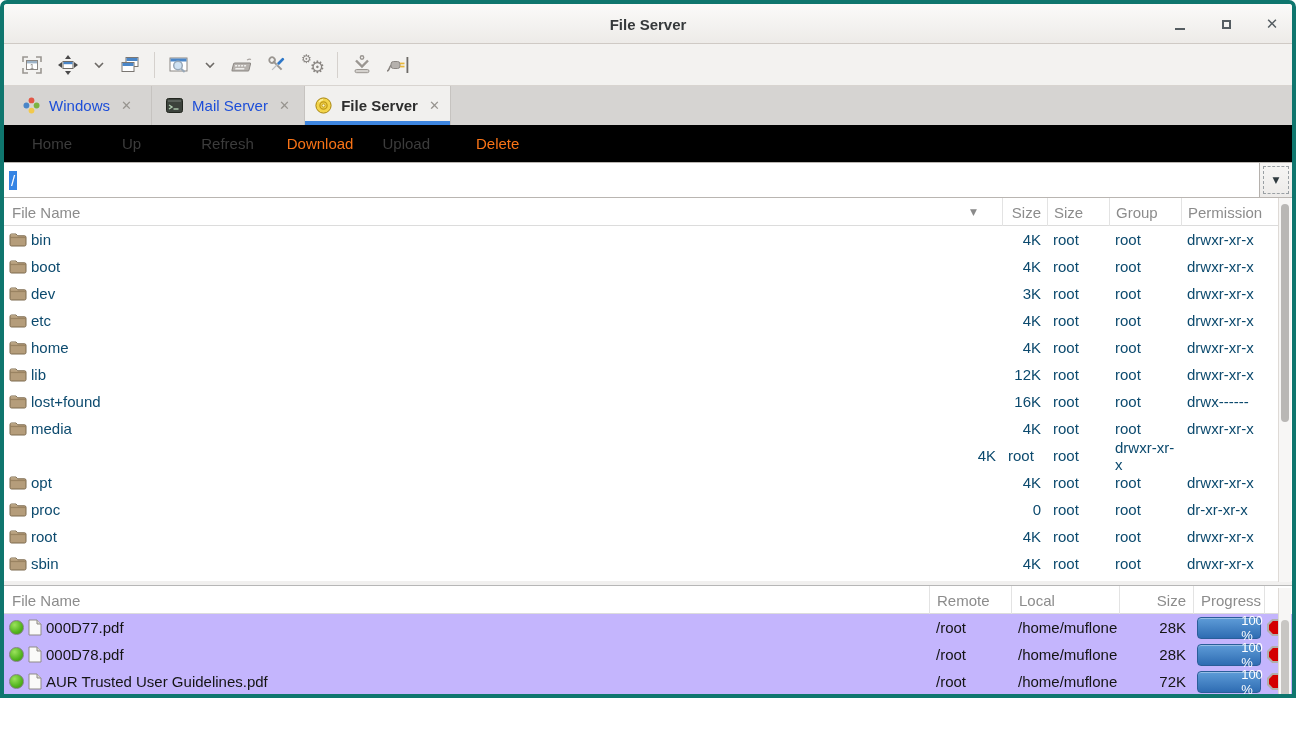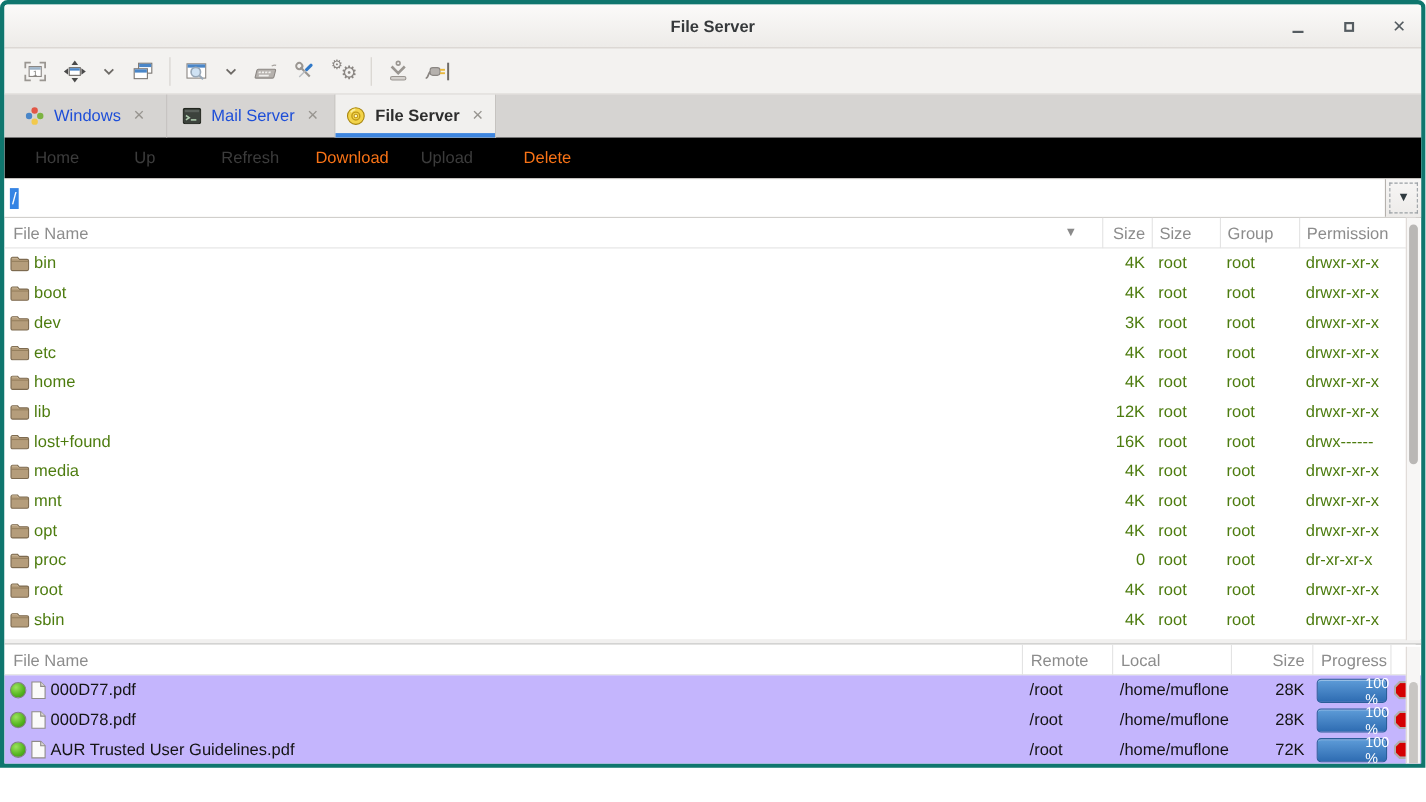"bin" .rrow { color: #4d7c0f -> #0c4a6e }
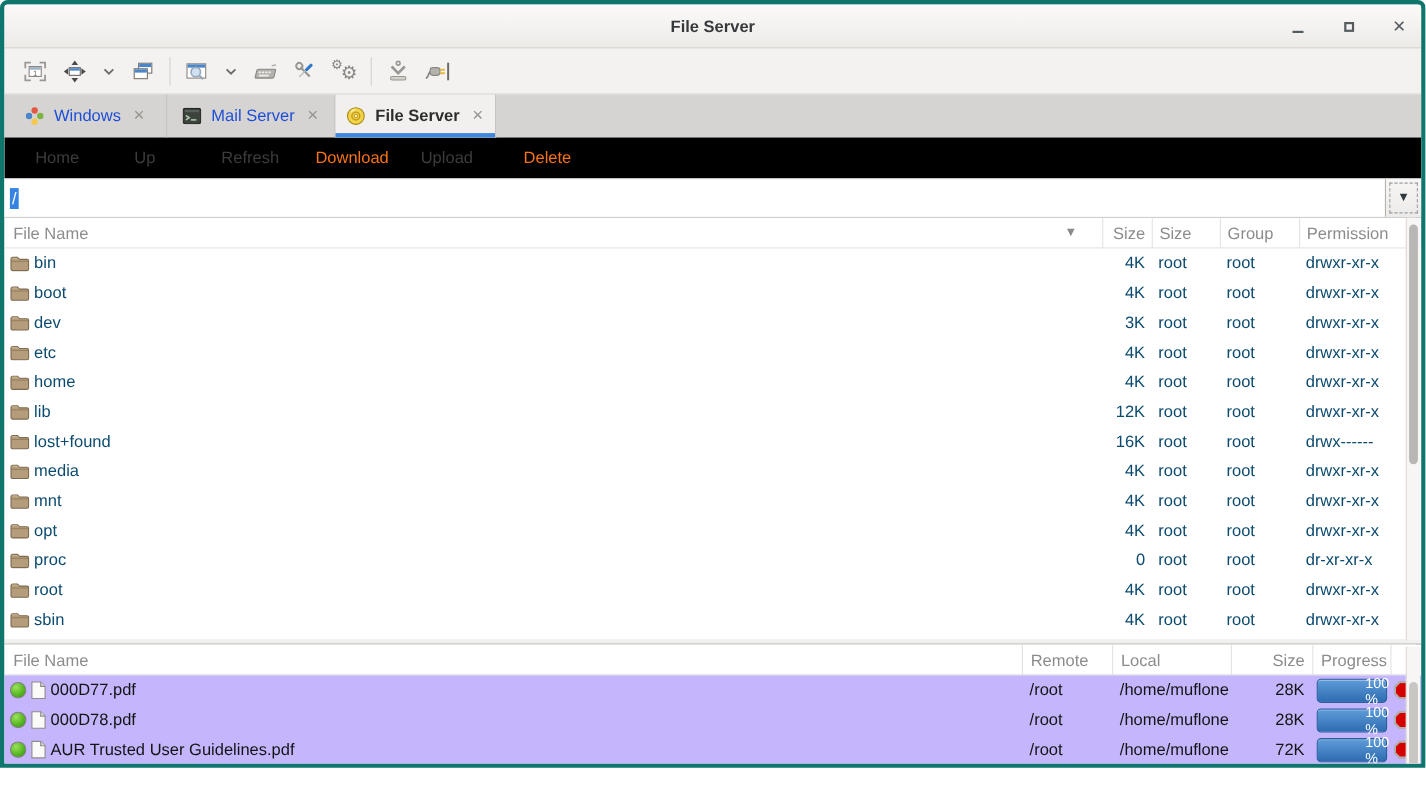"mnt" div.cell-name { html: <div> <svg> <path></path> <path></path> <path></path> </svg> <span>mnt</span> </div> -> none }
